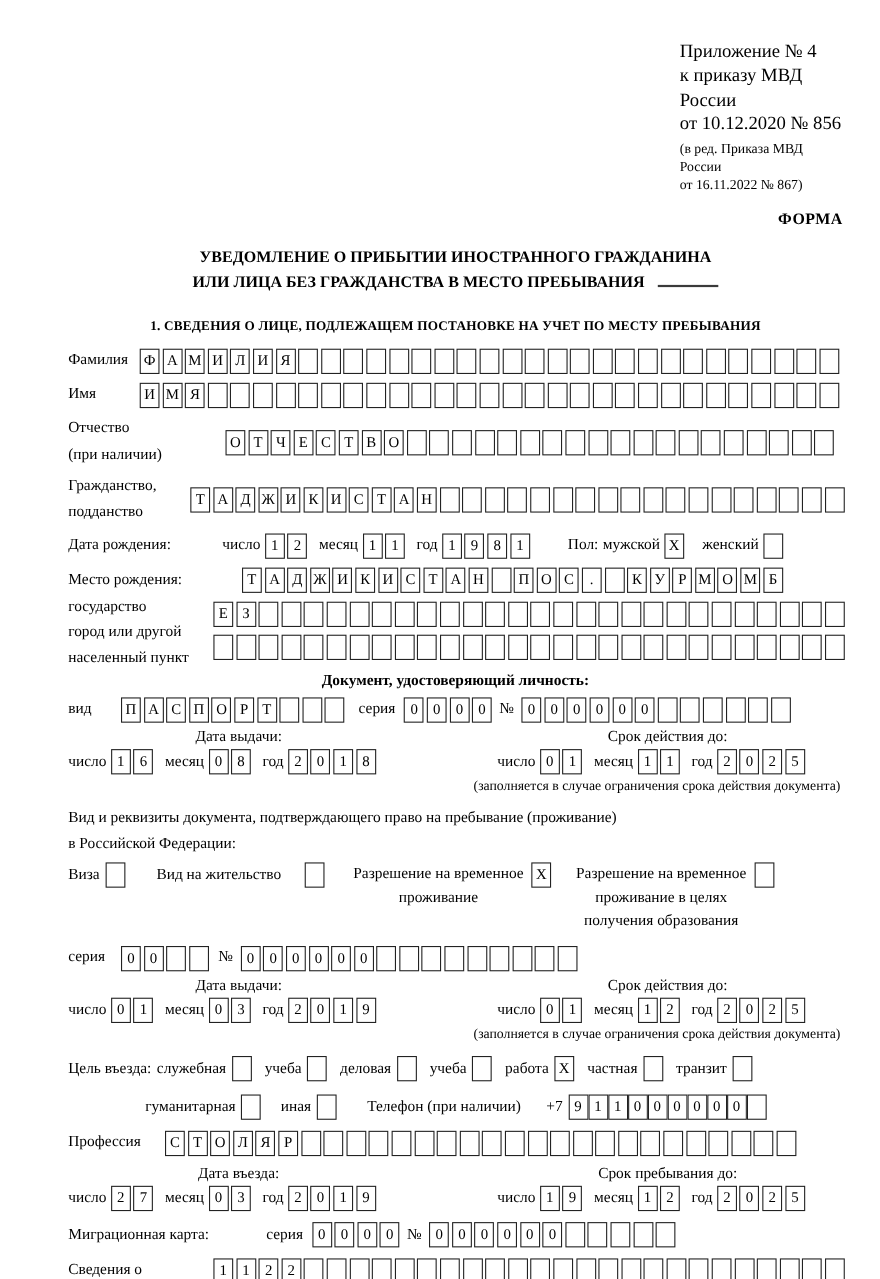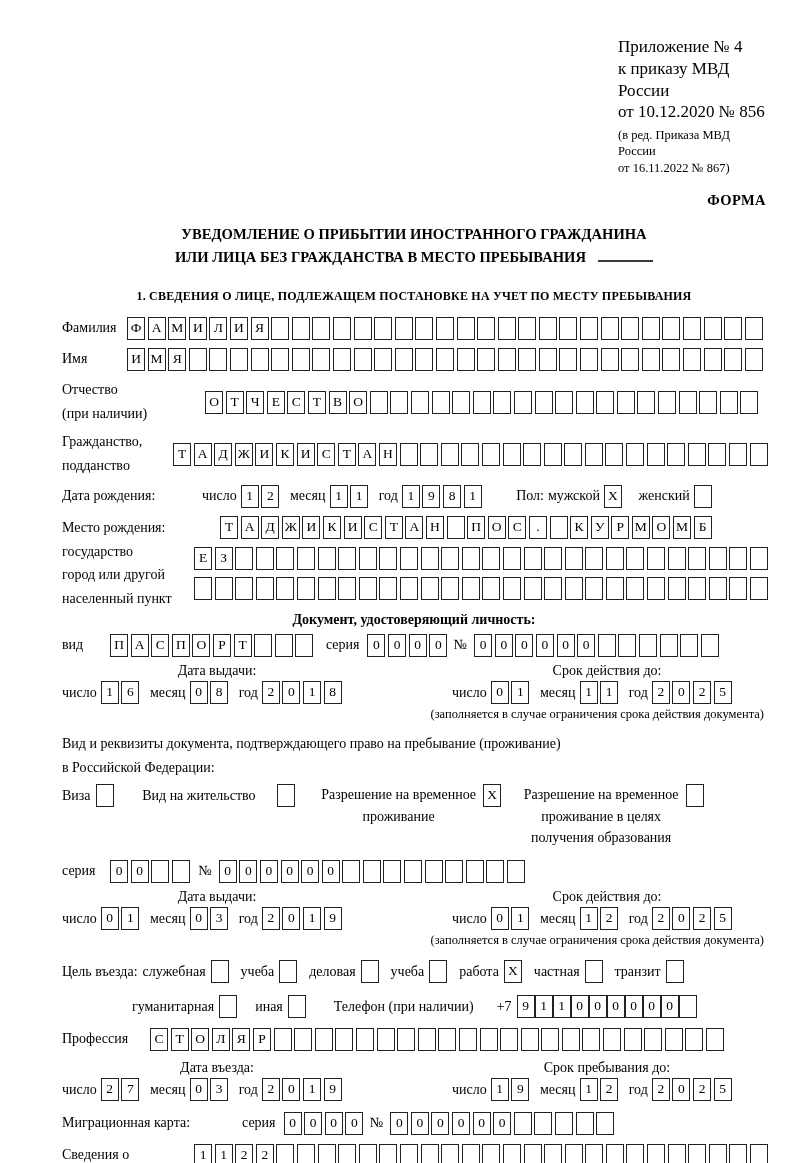"Миграционная карта:" div.row { align-items: center -> flex-start }
